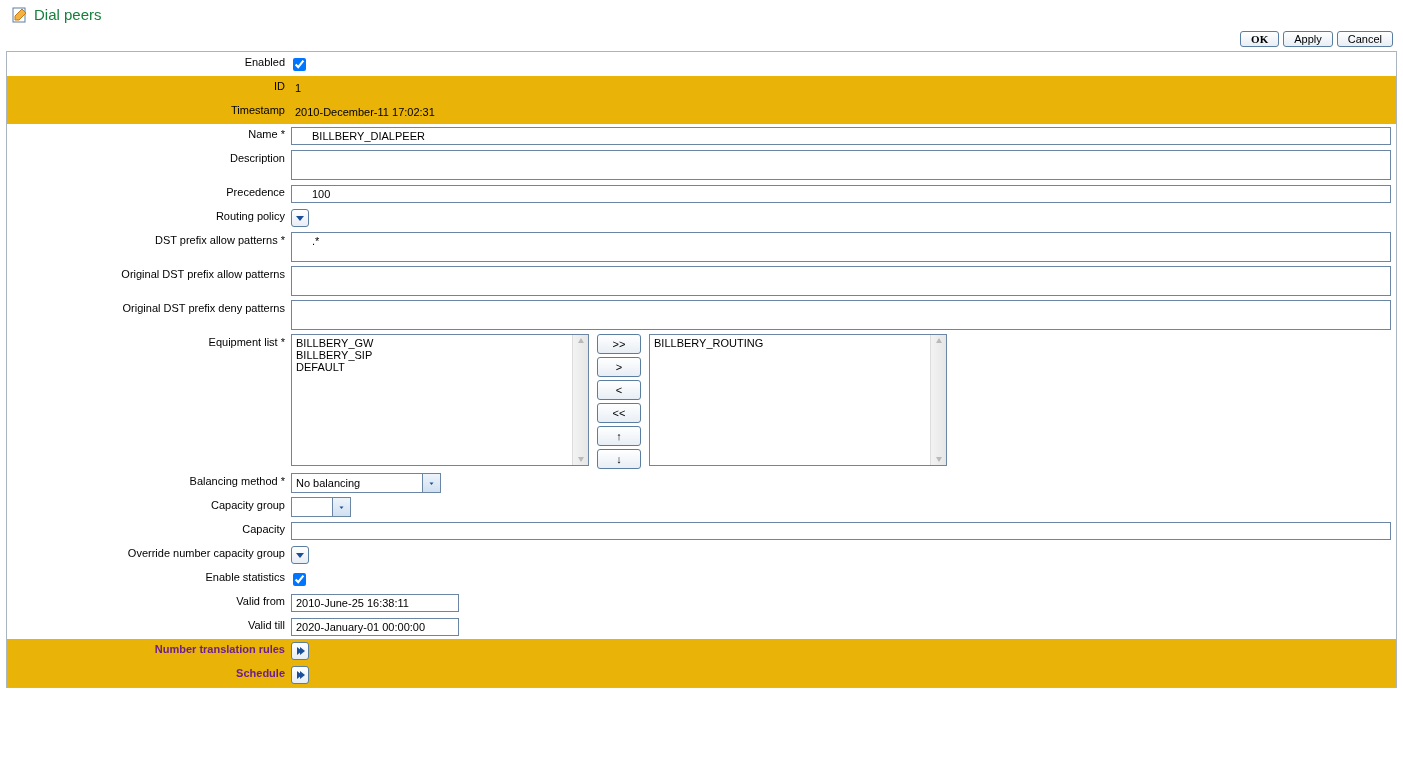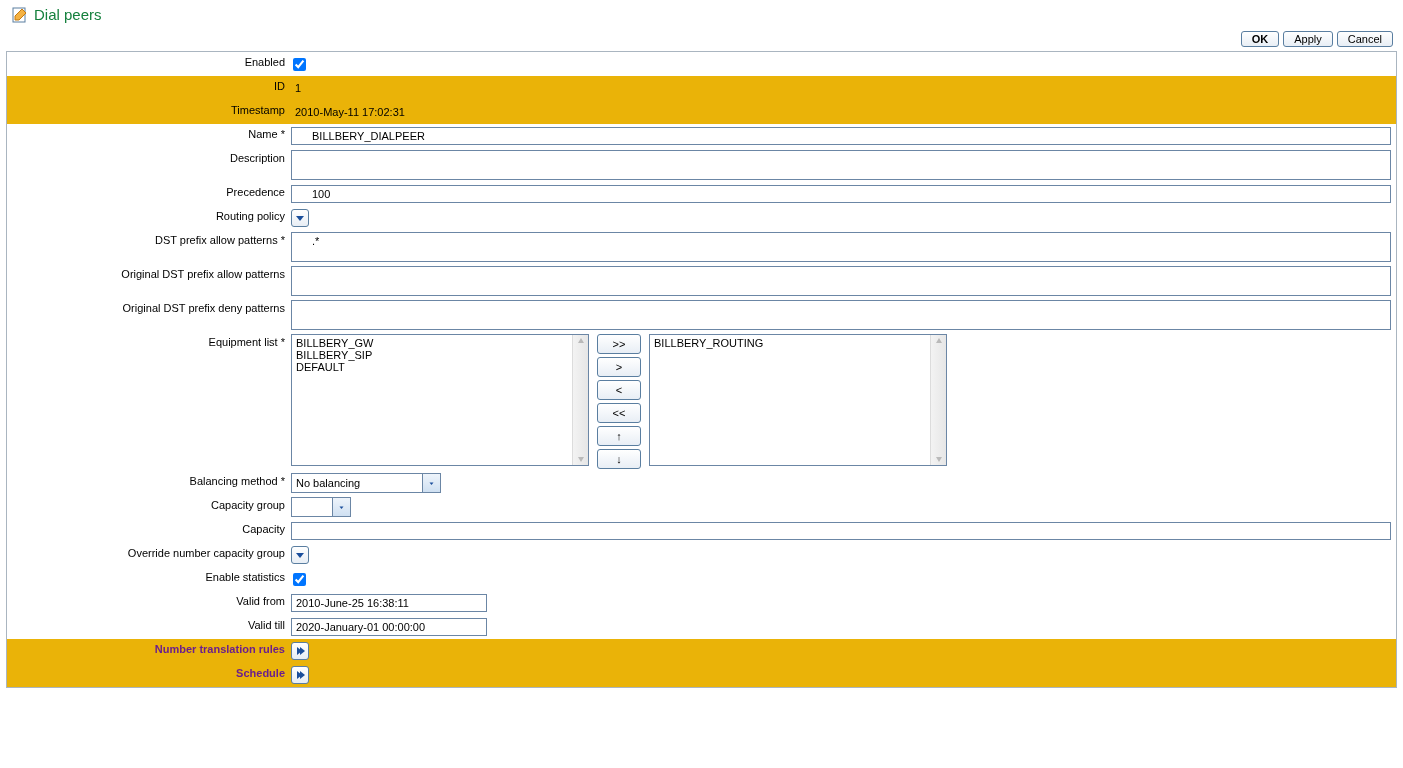"OK" .btn.primary { font-family: none -> Liberation Serif, serif }
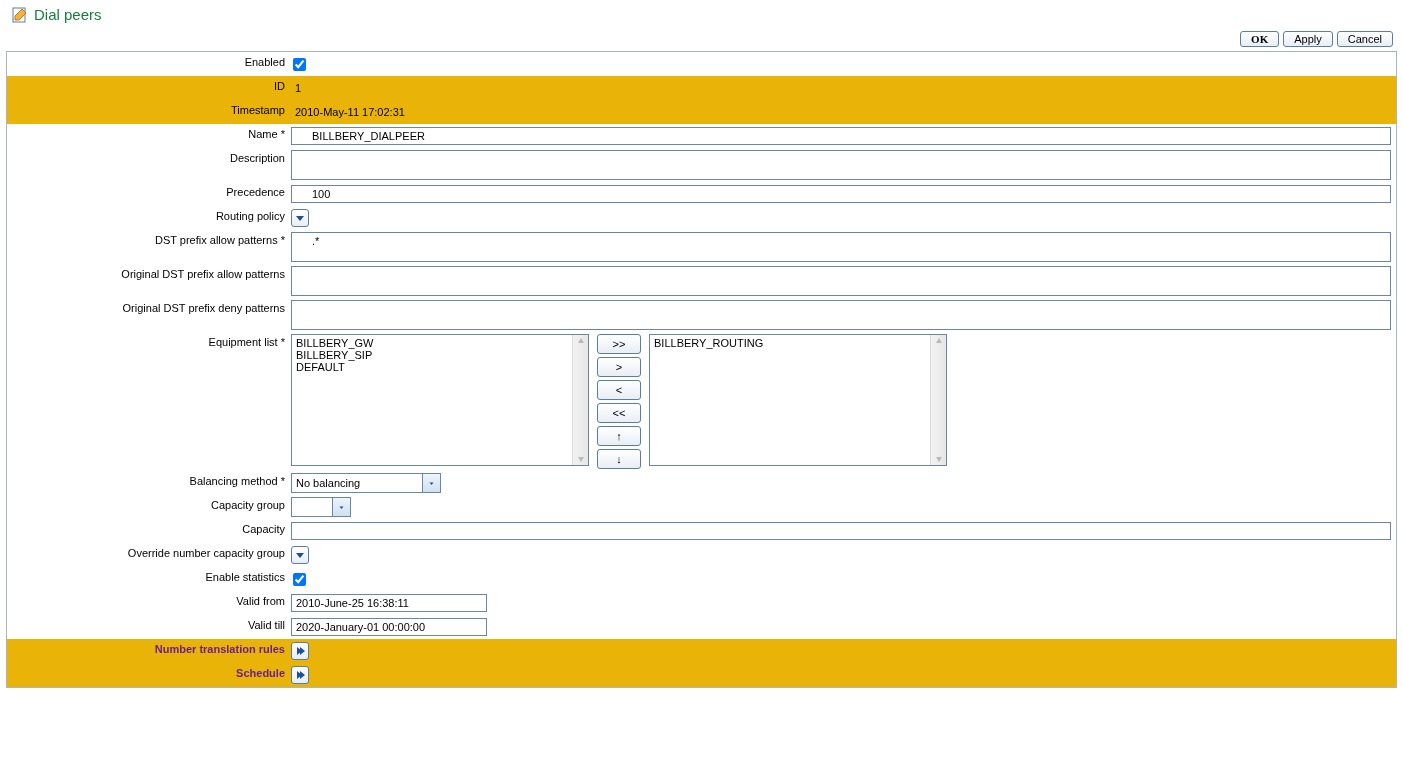"2010-May-11 17:02:31" span.static { text: 2010-May-11 -> 2010-December-11 }
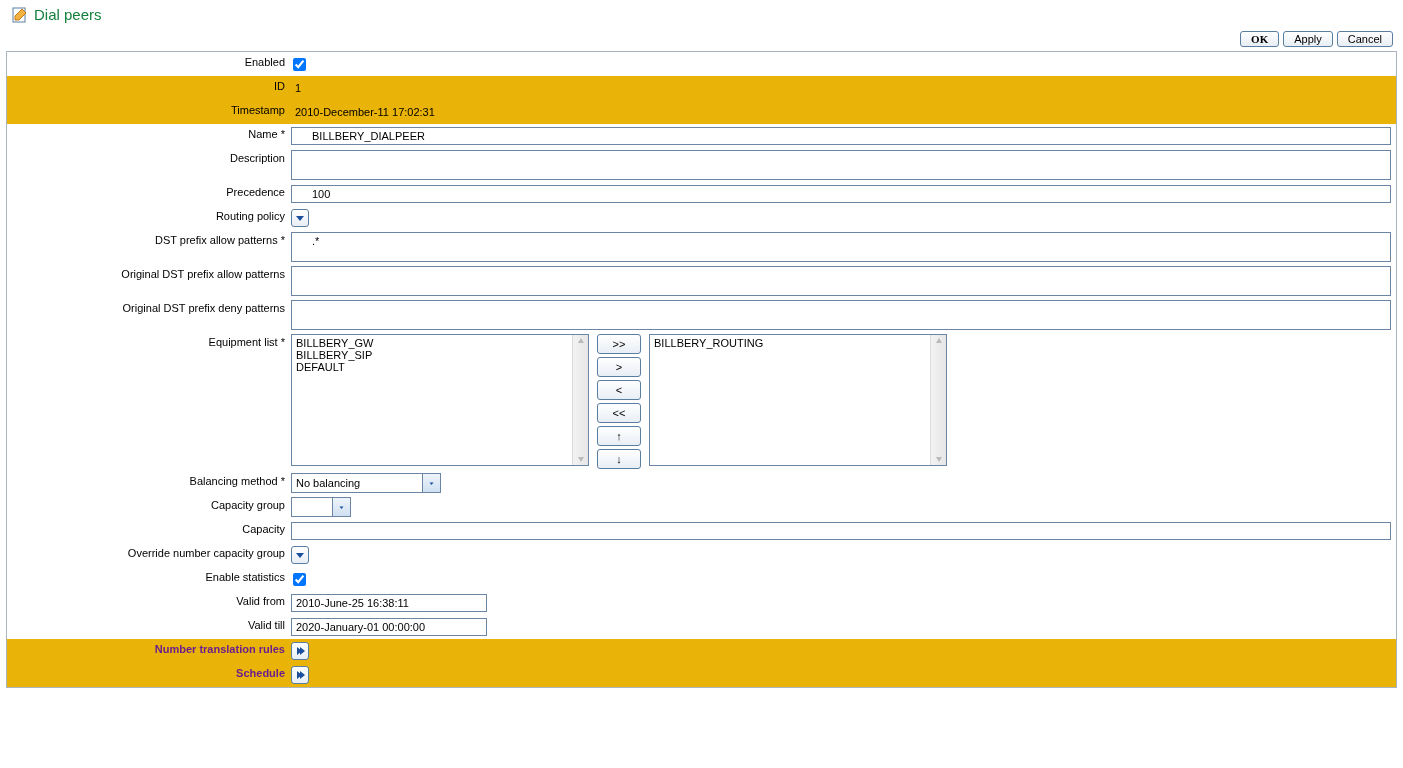"2010-June-25 16:38:11" input[type="text"].med { width: 196px -> 168px }
